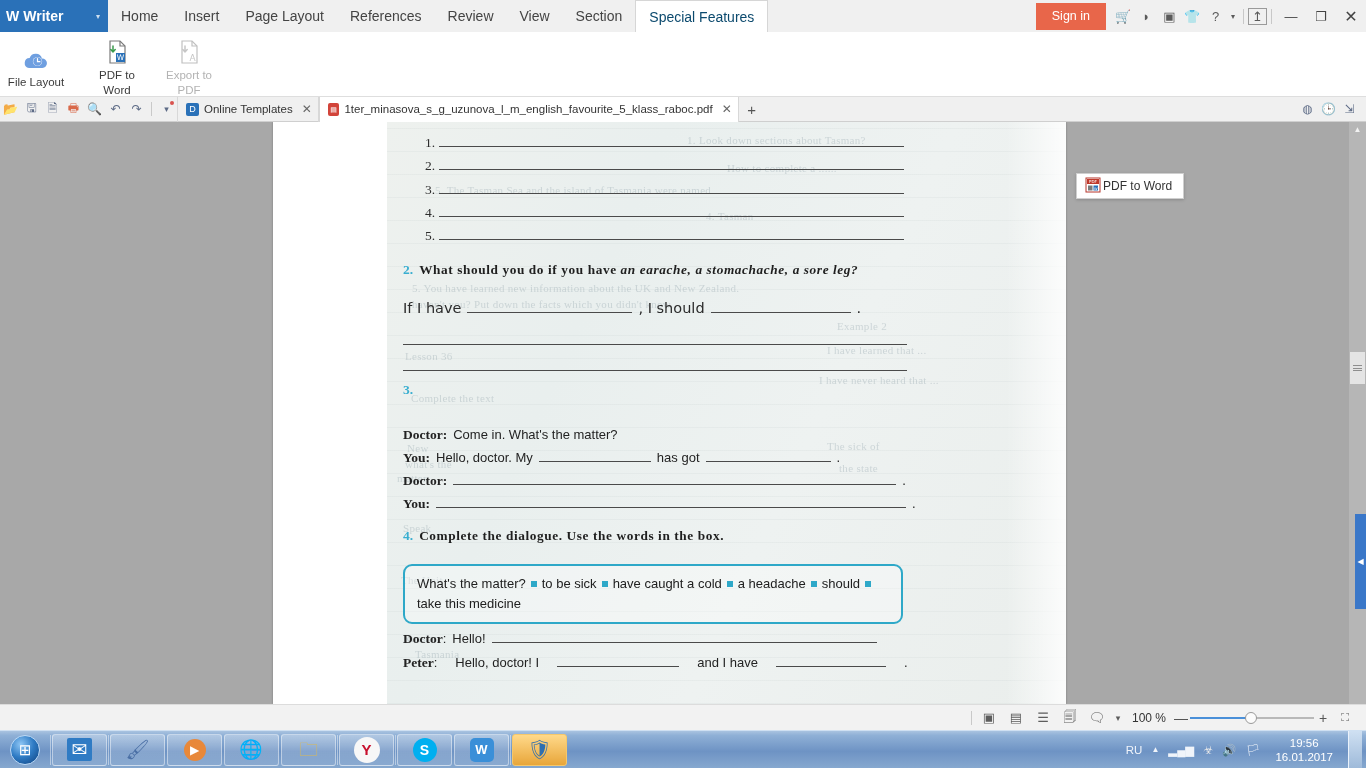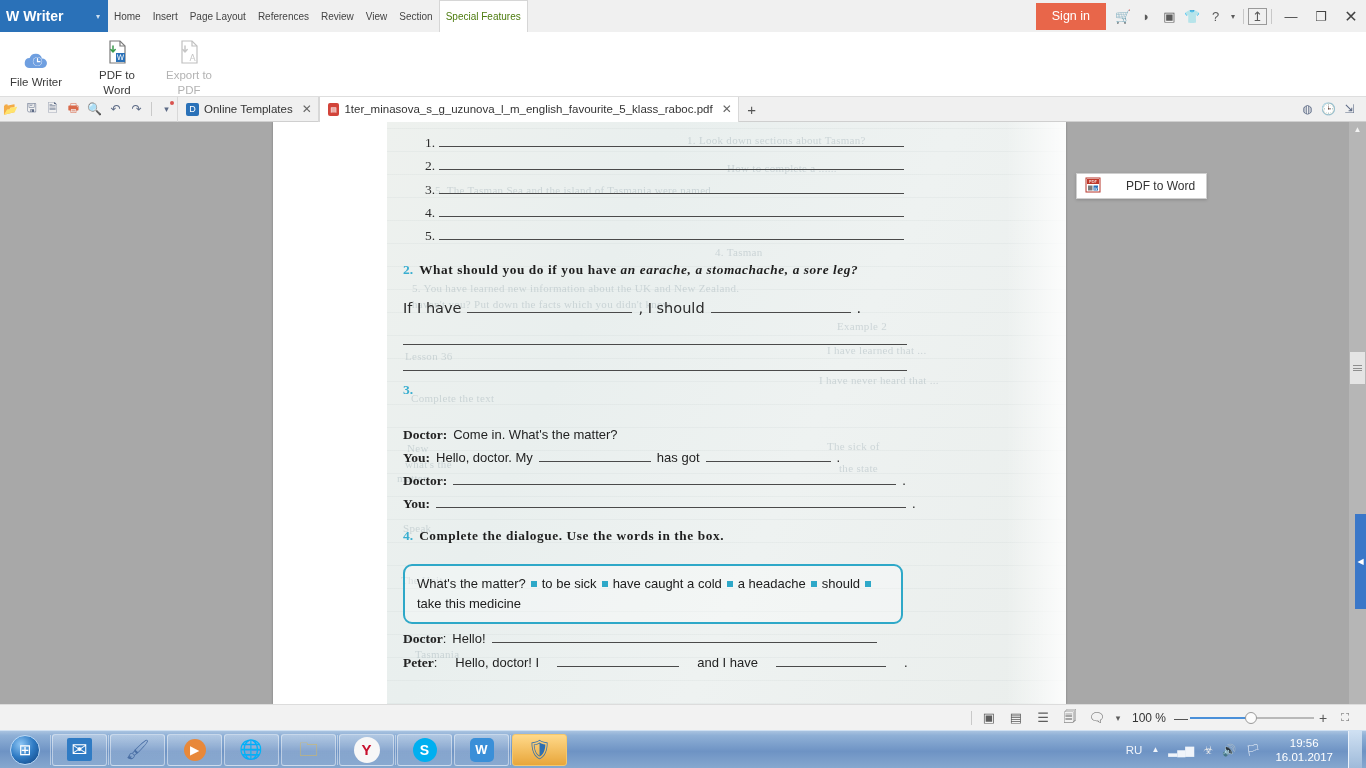"Home" .menu-item { font-size: 10px -> 14px; padding: 0 6px -> 0 13px }
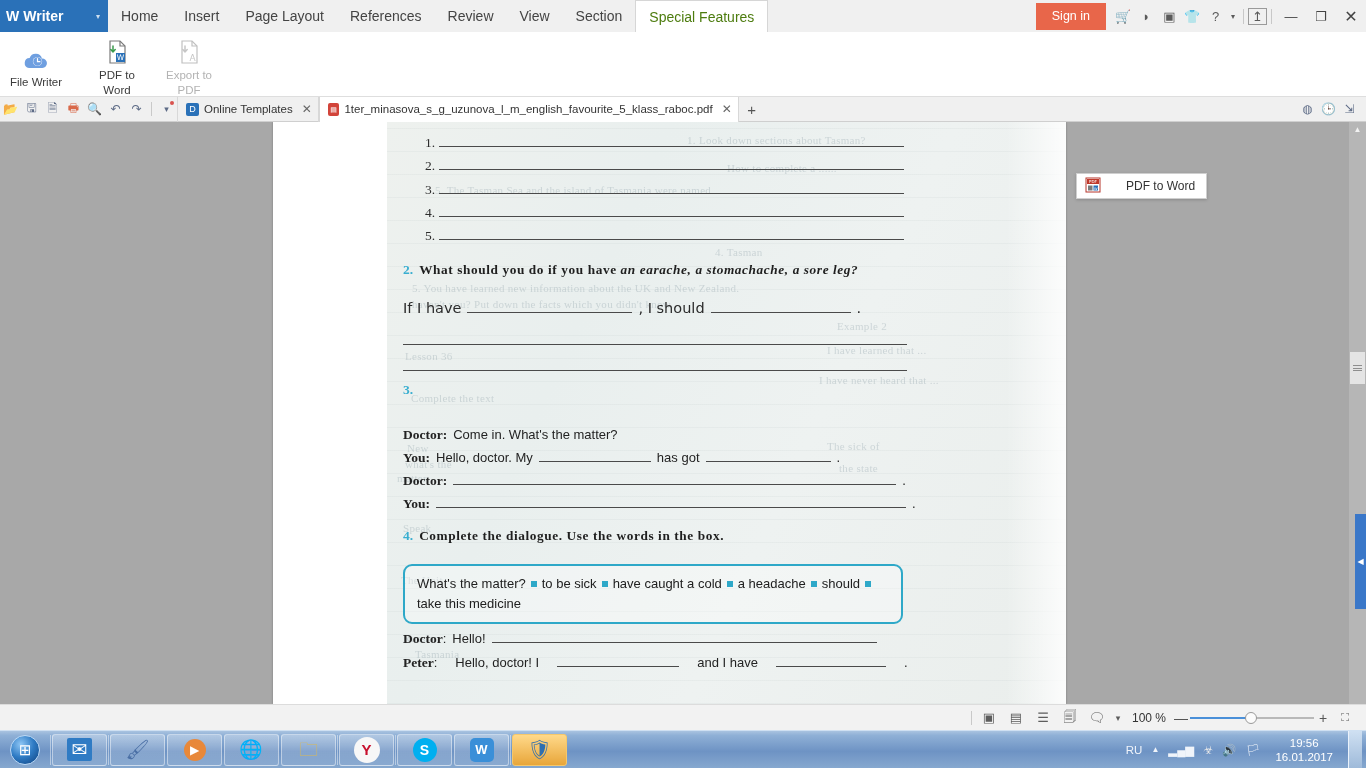"Special Features" .menu-item.active { color: #4d7c0f -> #0c4a6e }
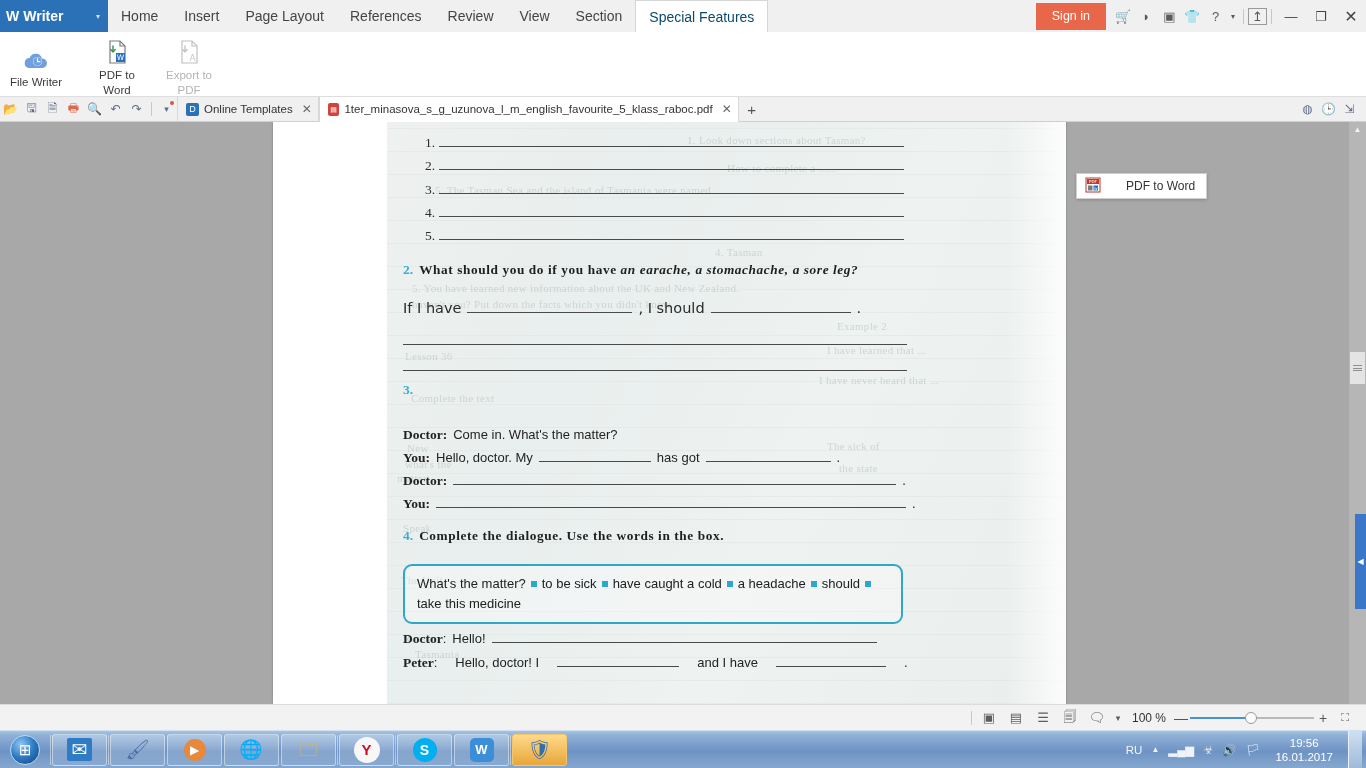"File Writer" div { text: Writer -> Layout }
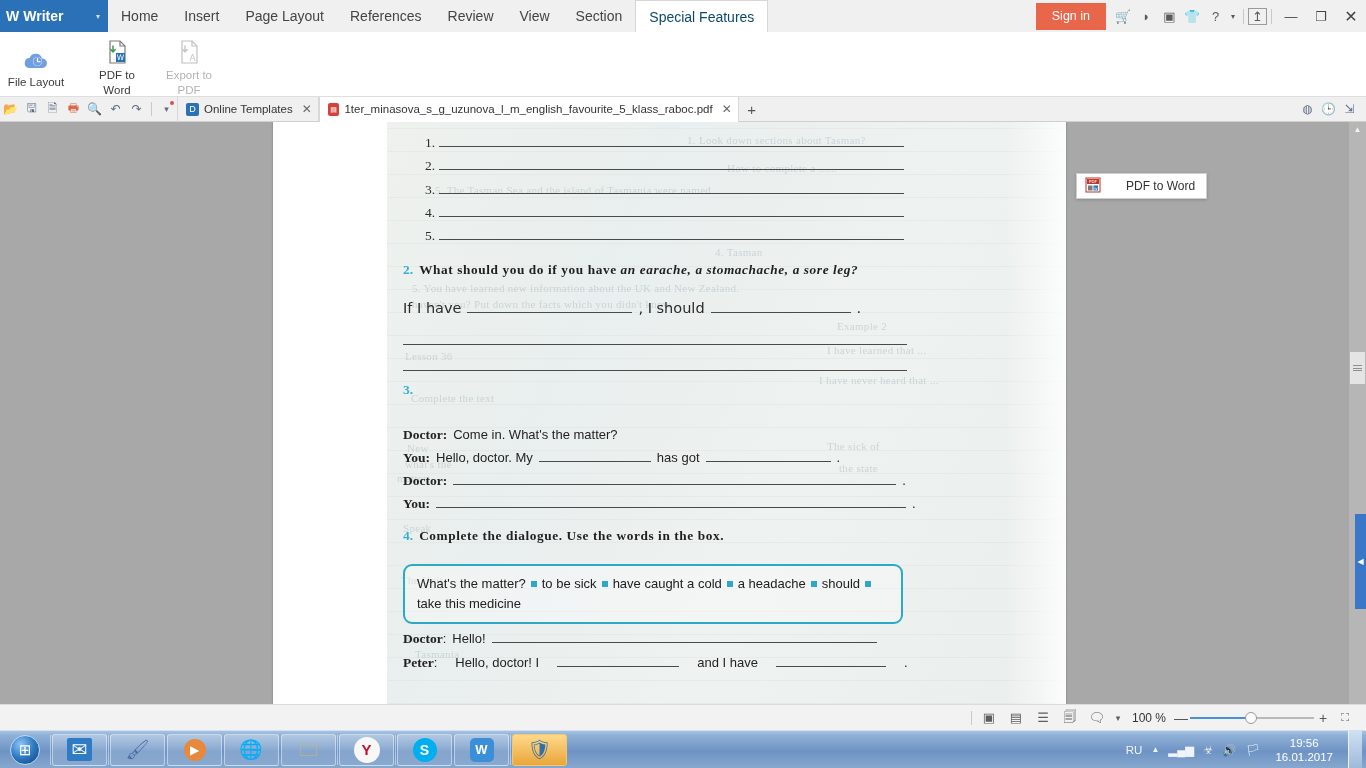"PDF to Word" .tooltip { gap: 25px -> 2px }
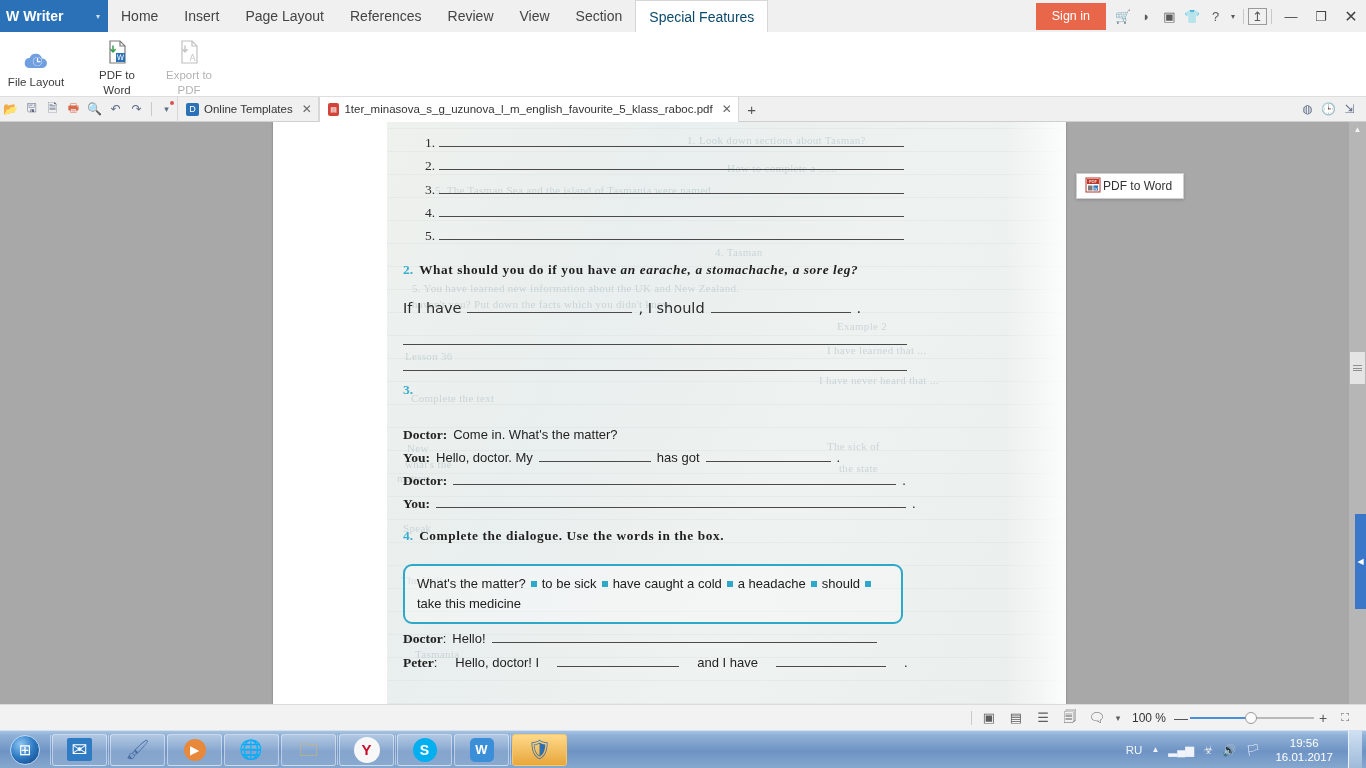"4. Tasman" div.ghost { left: 328px -> 319px; margin-top: 36px -> none }
